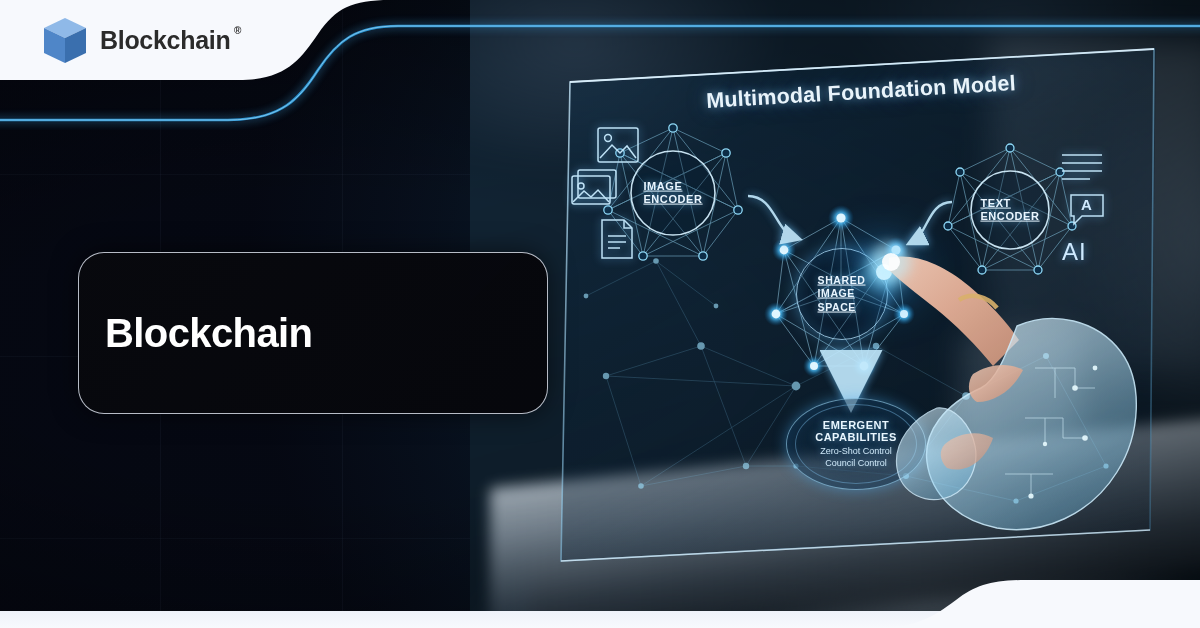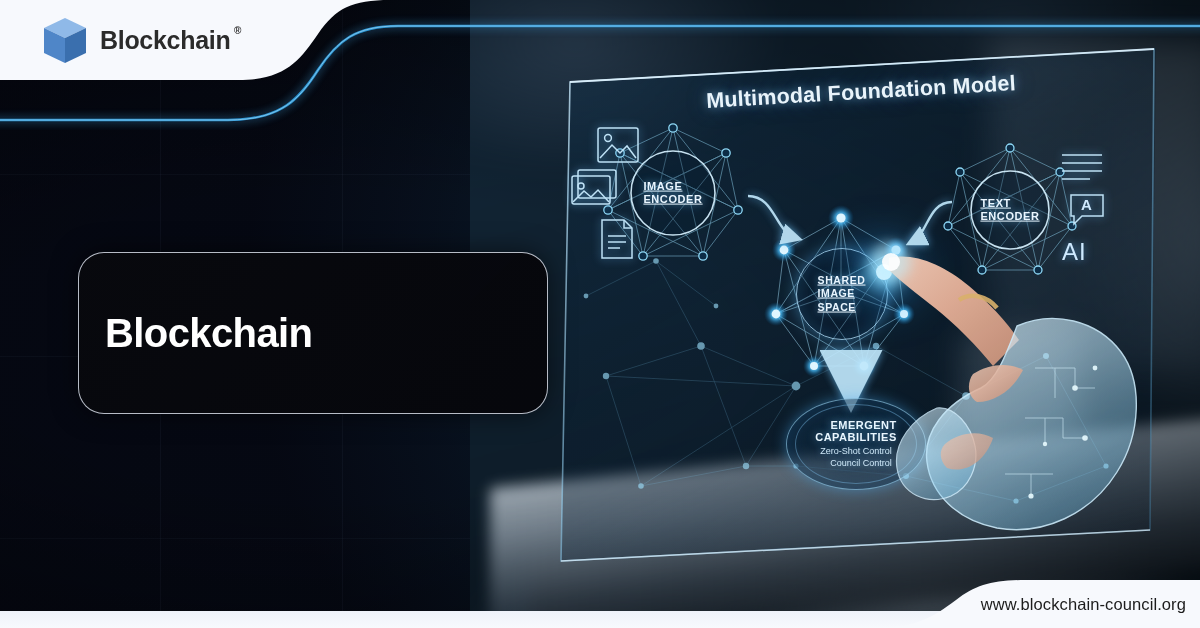"EMERGENT" .emg-txt { text-align: right -> center }
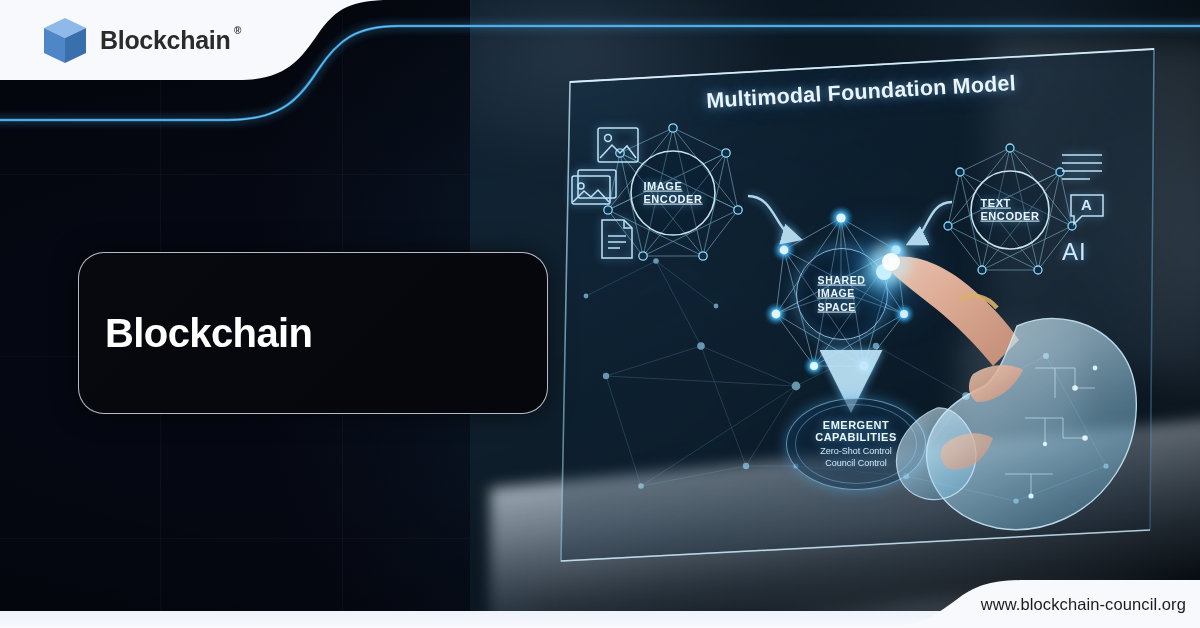"www.blockchain-council.org" div.url-txt { html: <div>www.blockchain-council.org</div> -> none }
